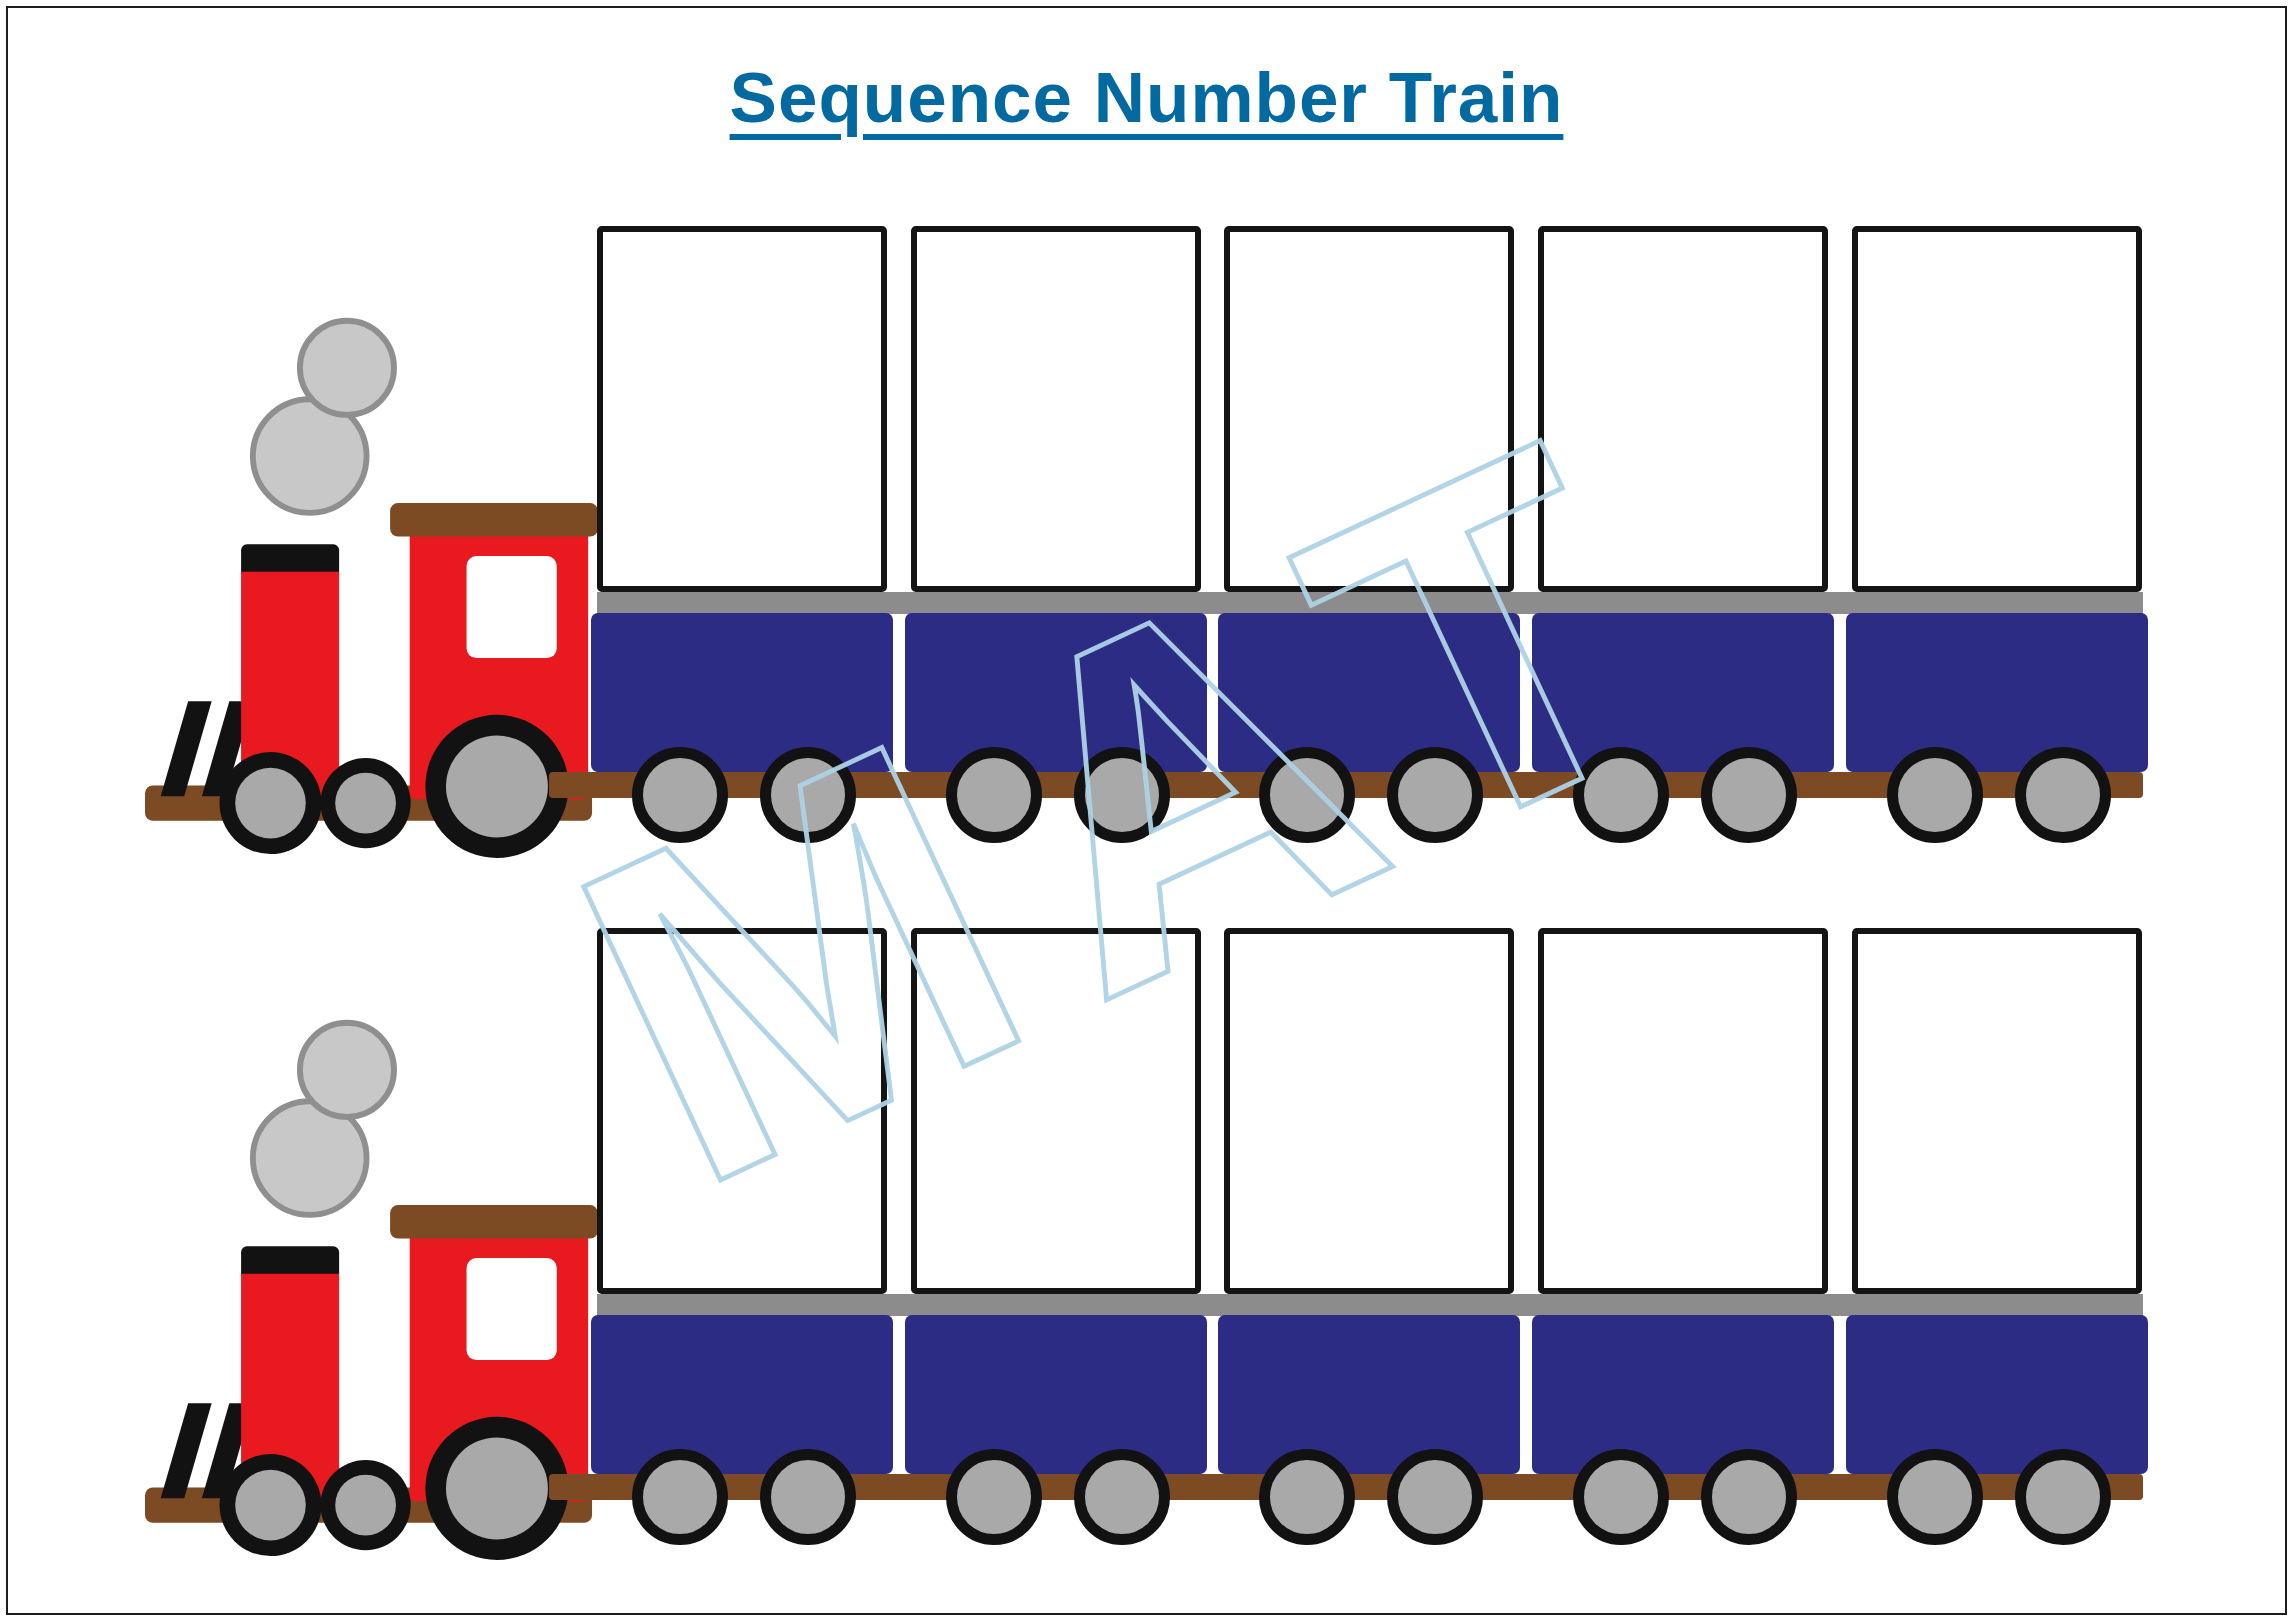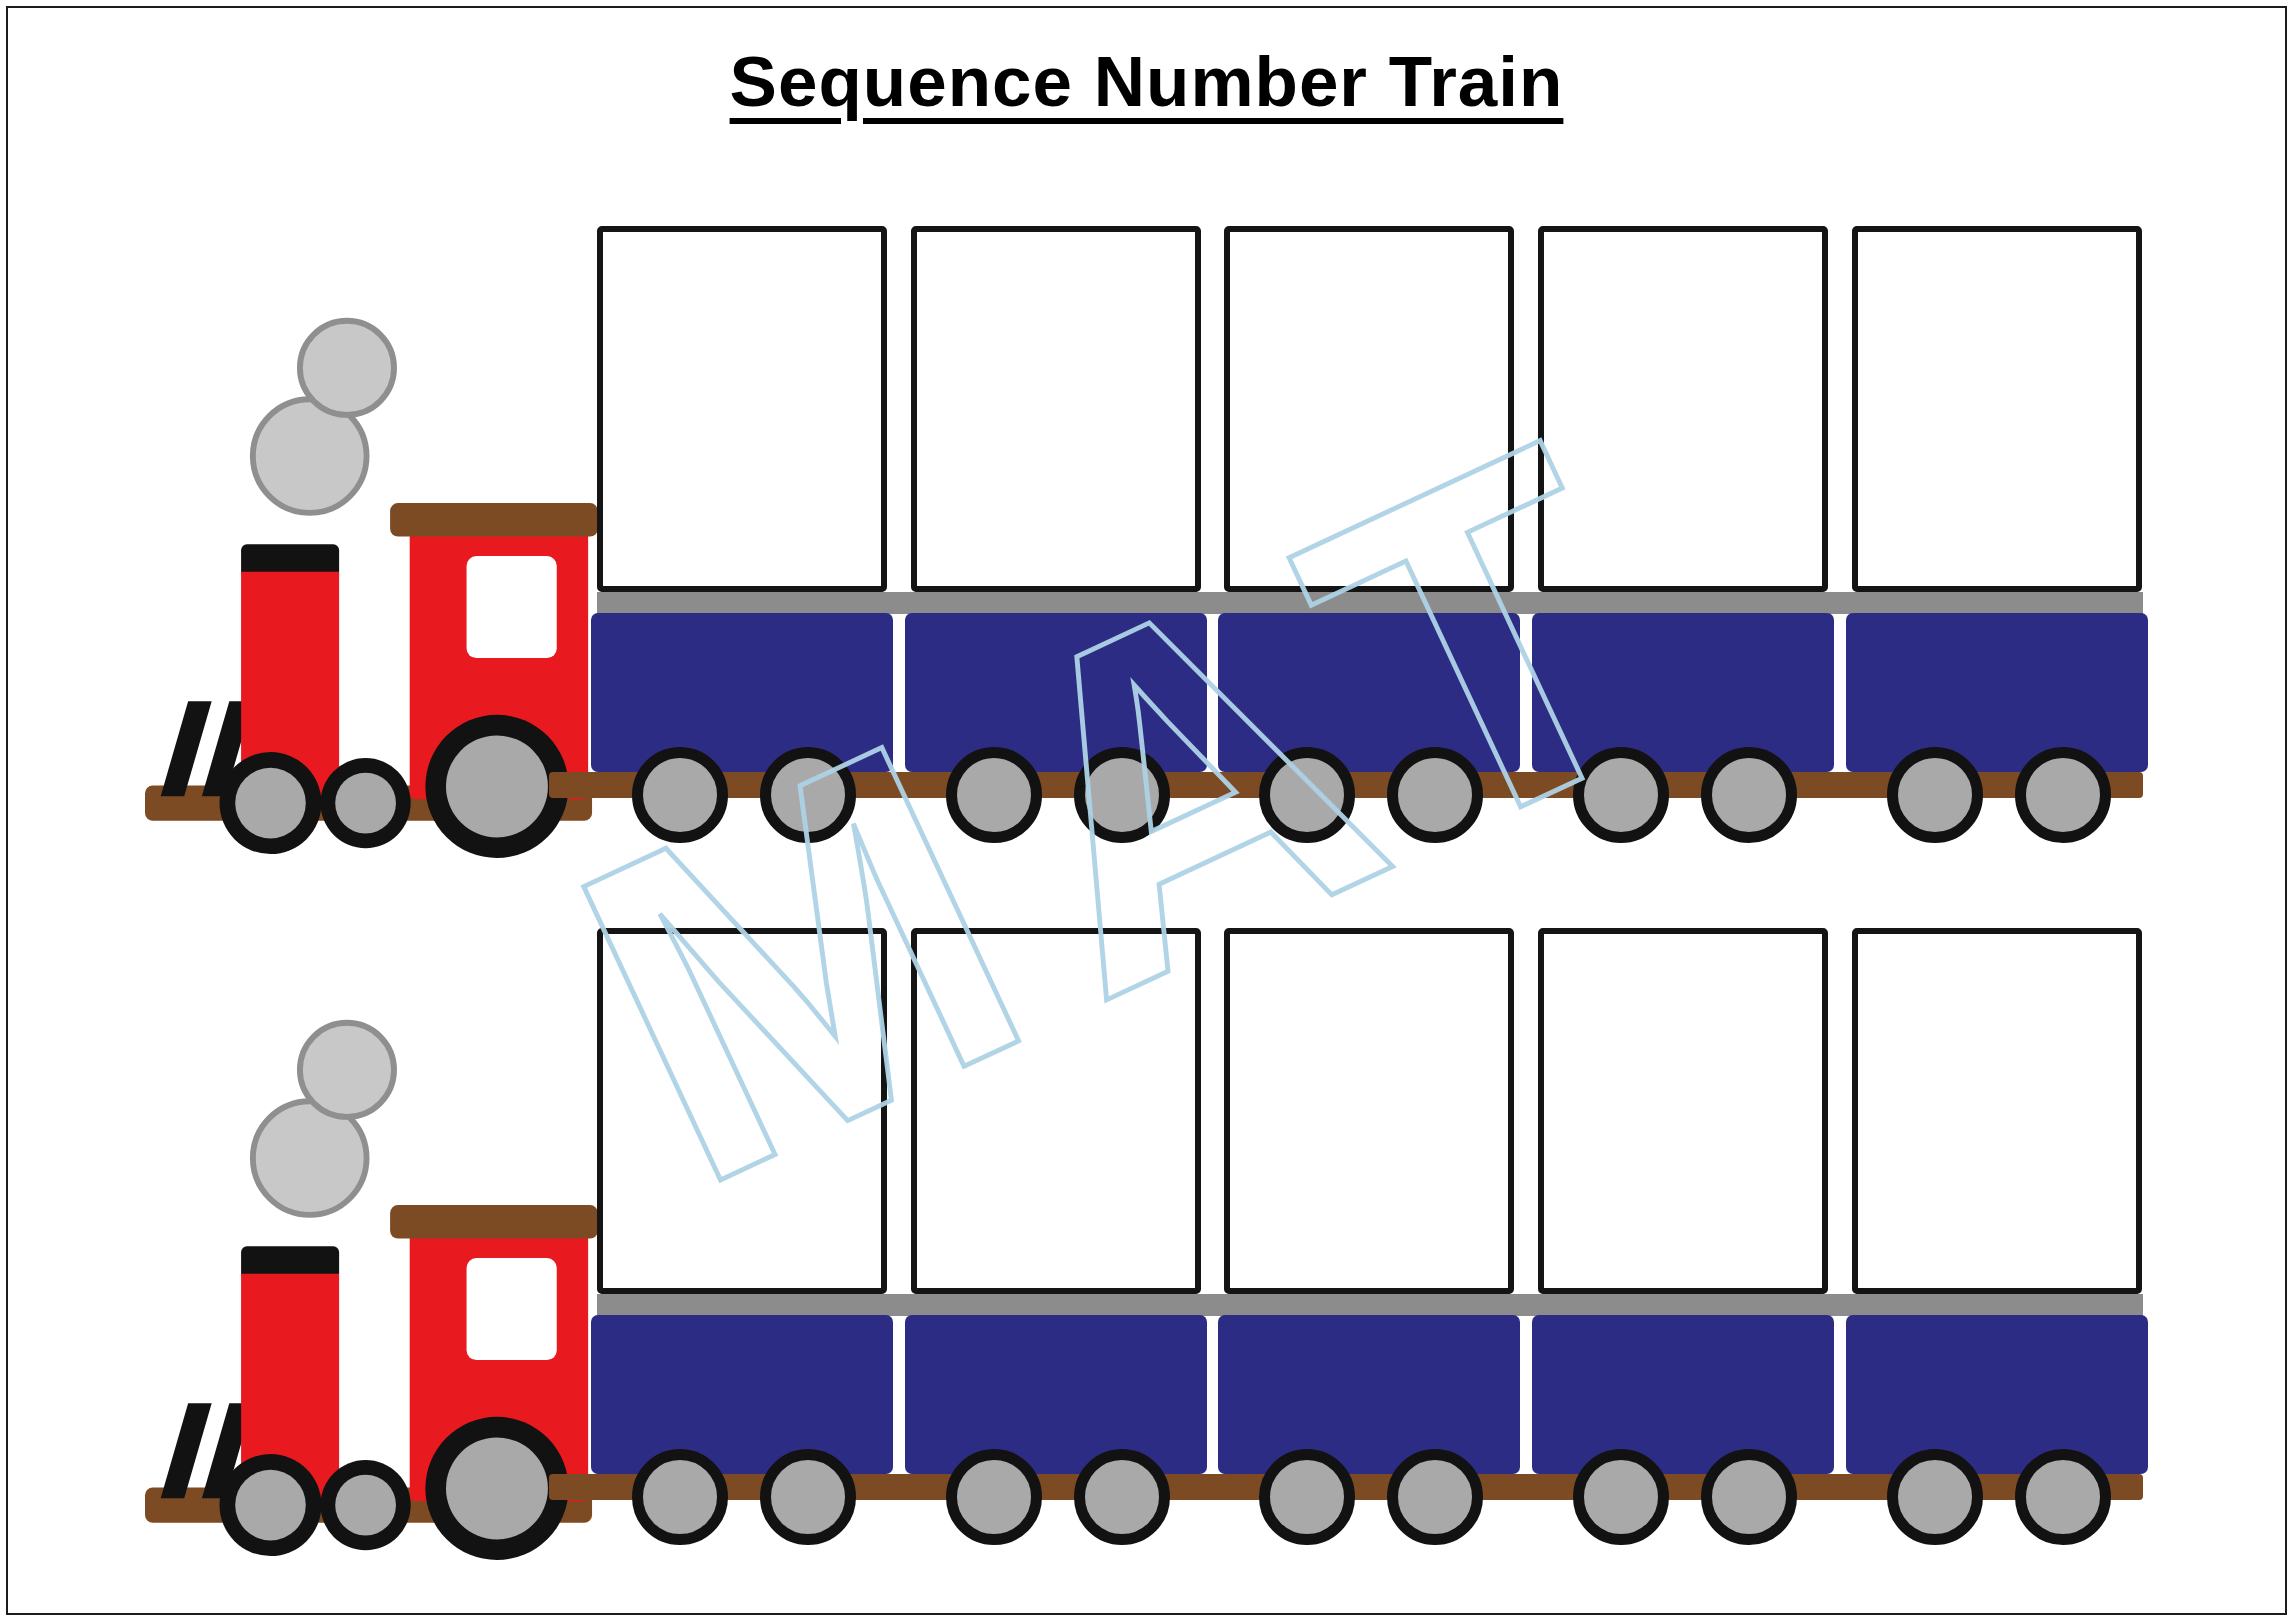"Sequence Number Train" .title-wrap h1 { color: #000000 -> #0369a1; margin: 0 -> 16px }
